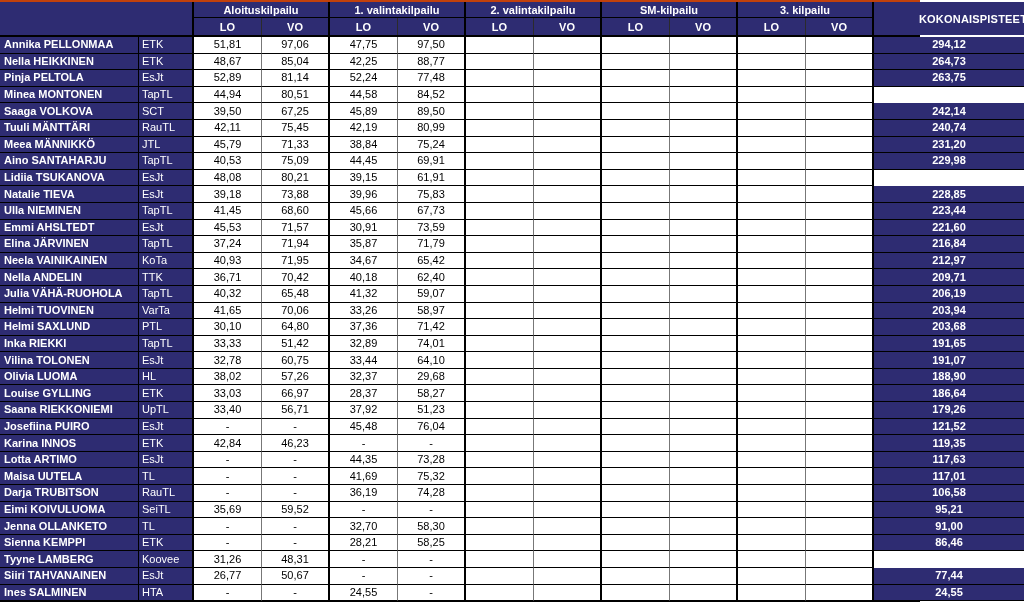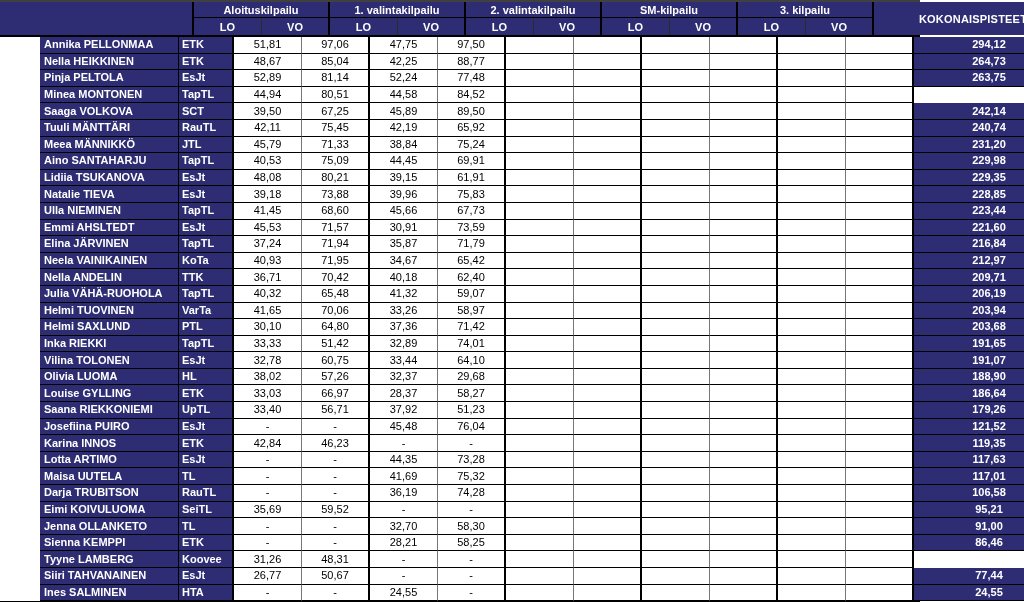"Aloituskilpailu" .table { border-top: 2px solid #404040 -> 2px solid #c2410c }
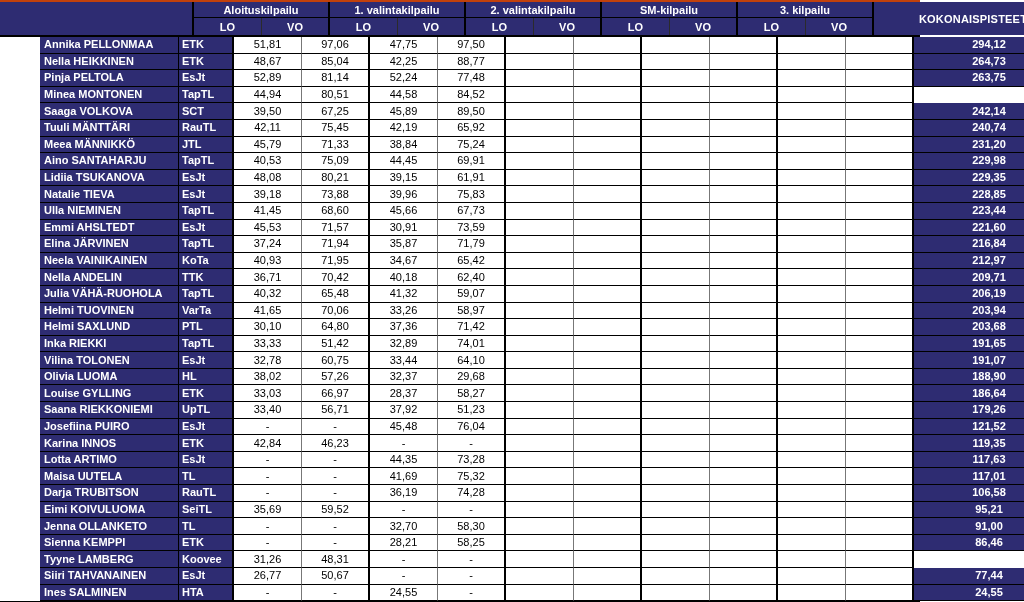"Annika PELLONMAA" .row { margin-left: 40px -> none }
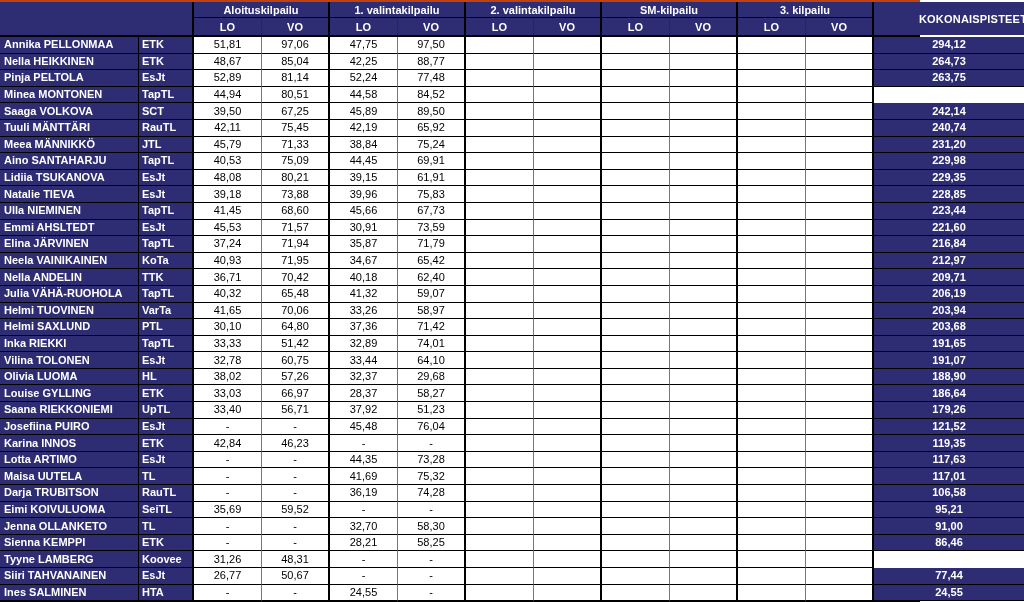"ETK" .club { font-weight: bold -> normal }
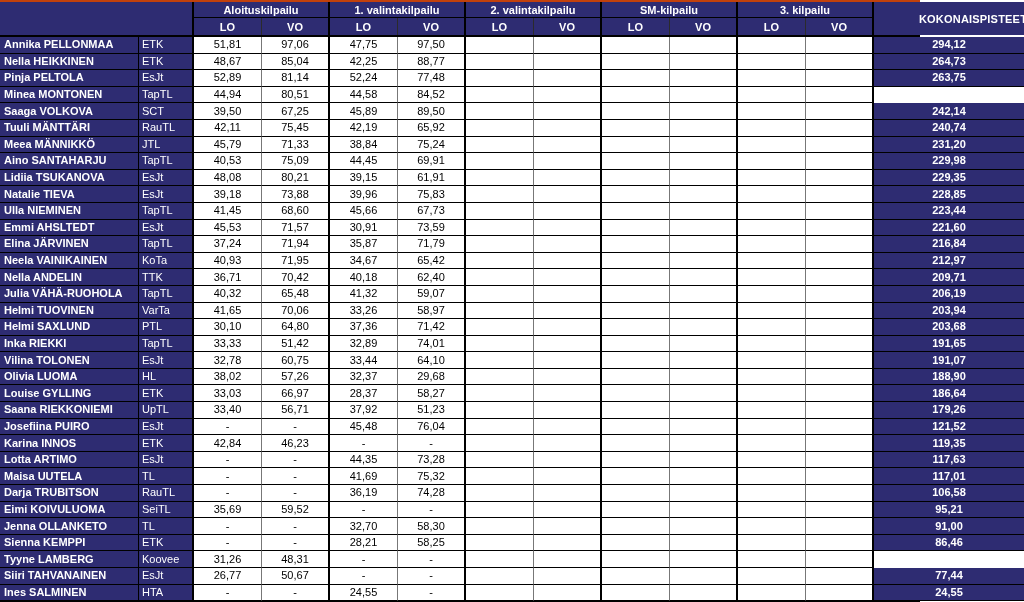"65,92" div.cell { text: 65,92 -> 80,99 }
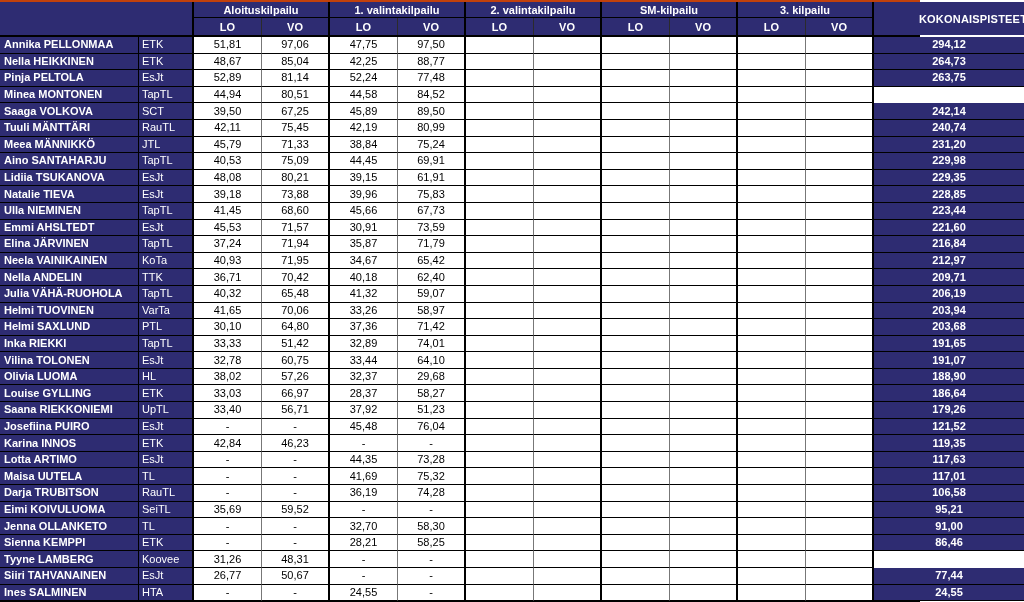"229,35" div.cell { html: <div>229,35</div> -> none }
